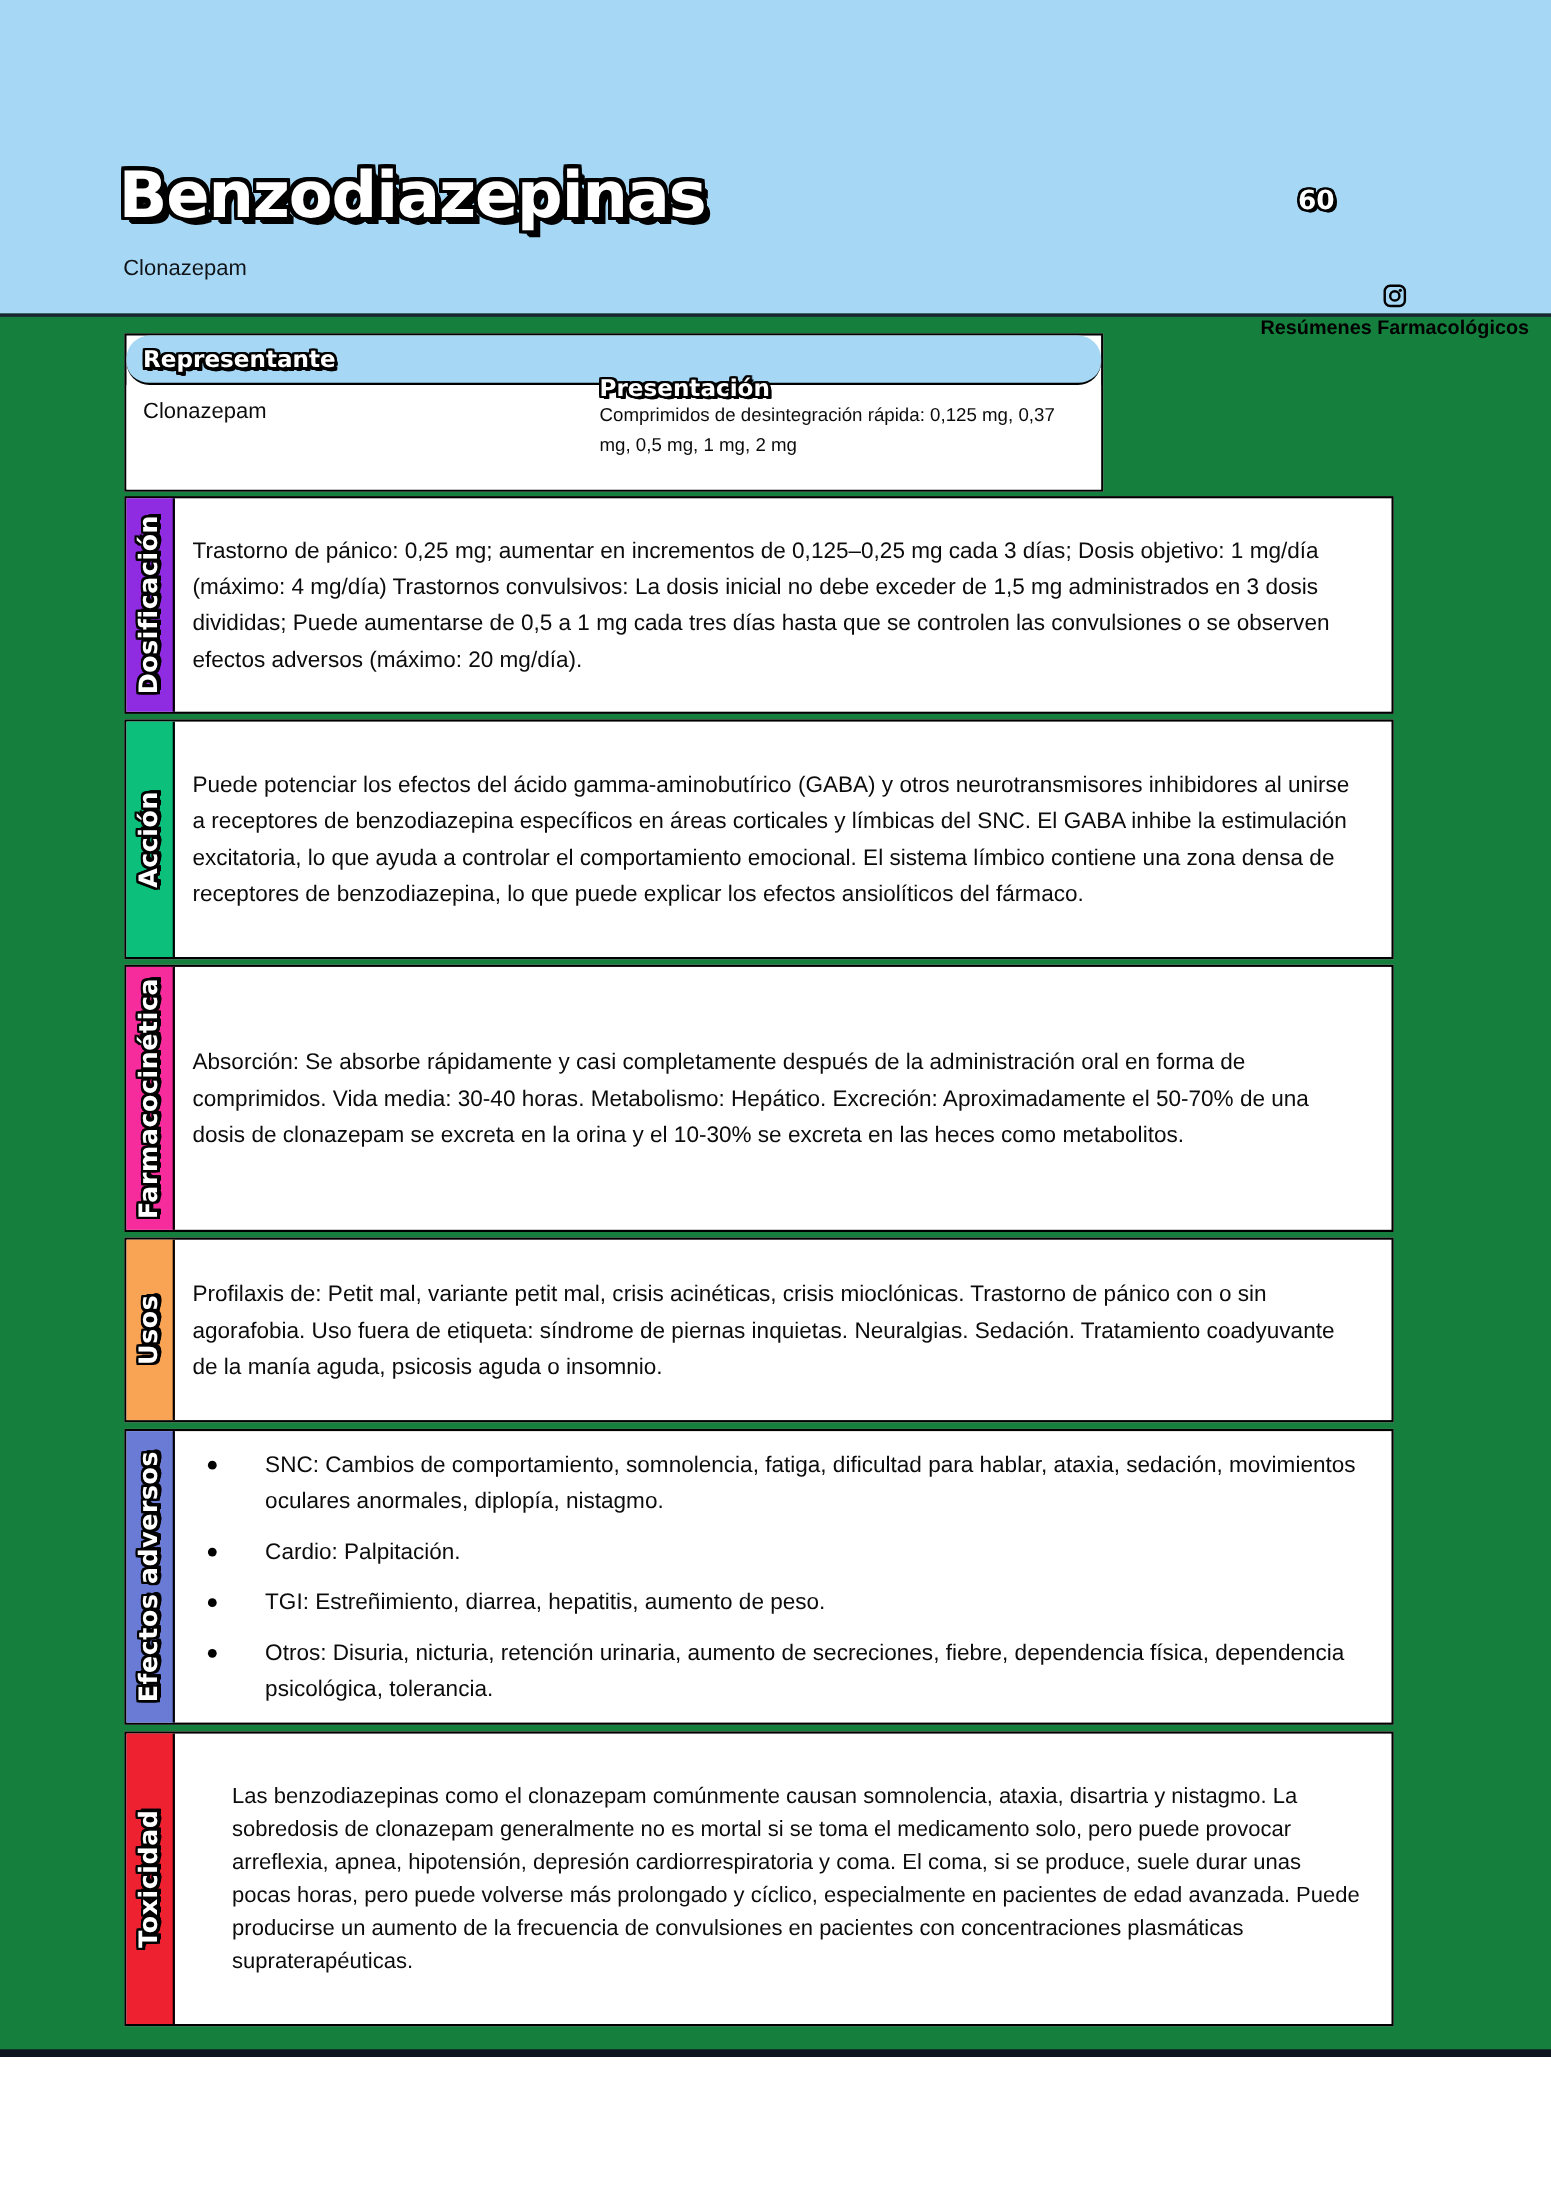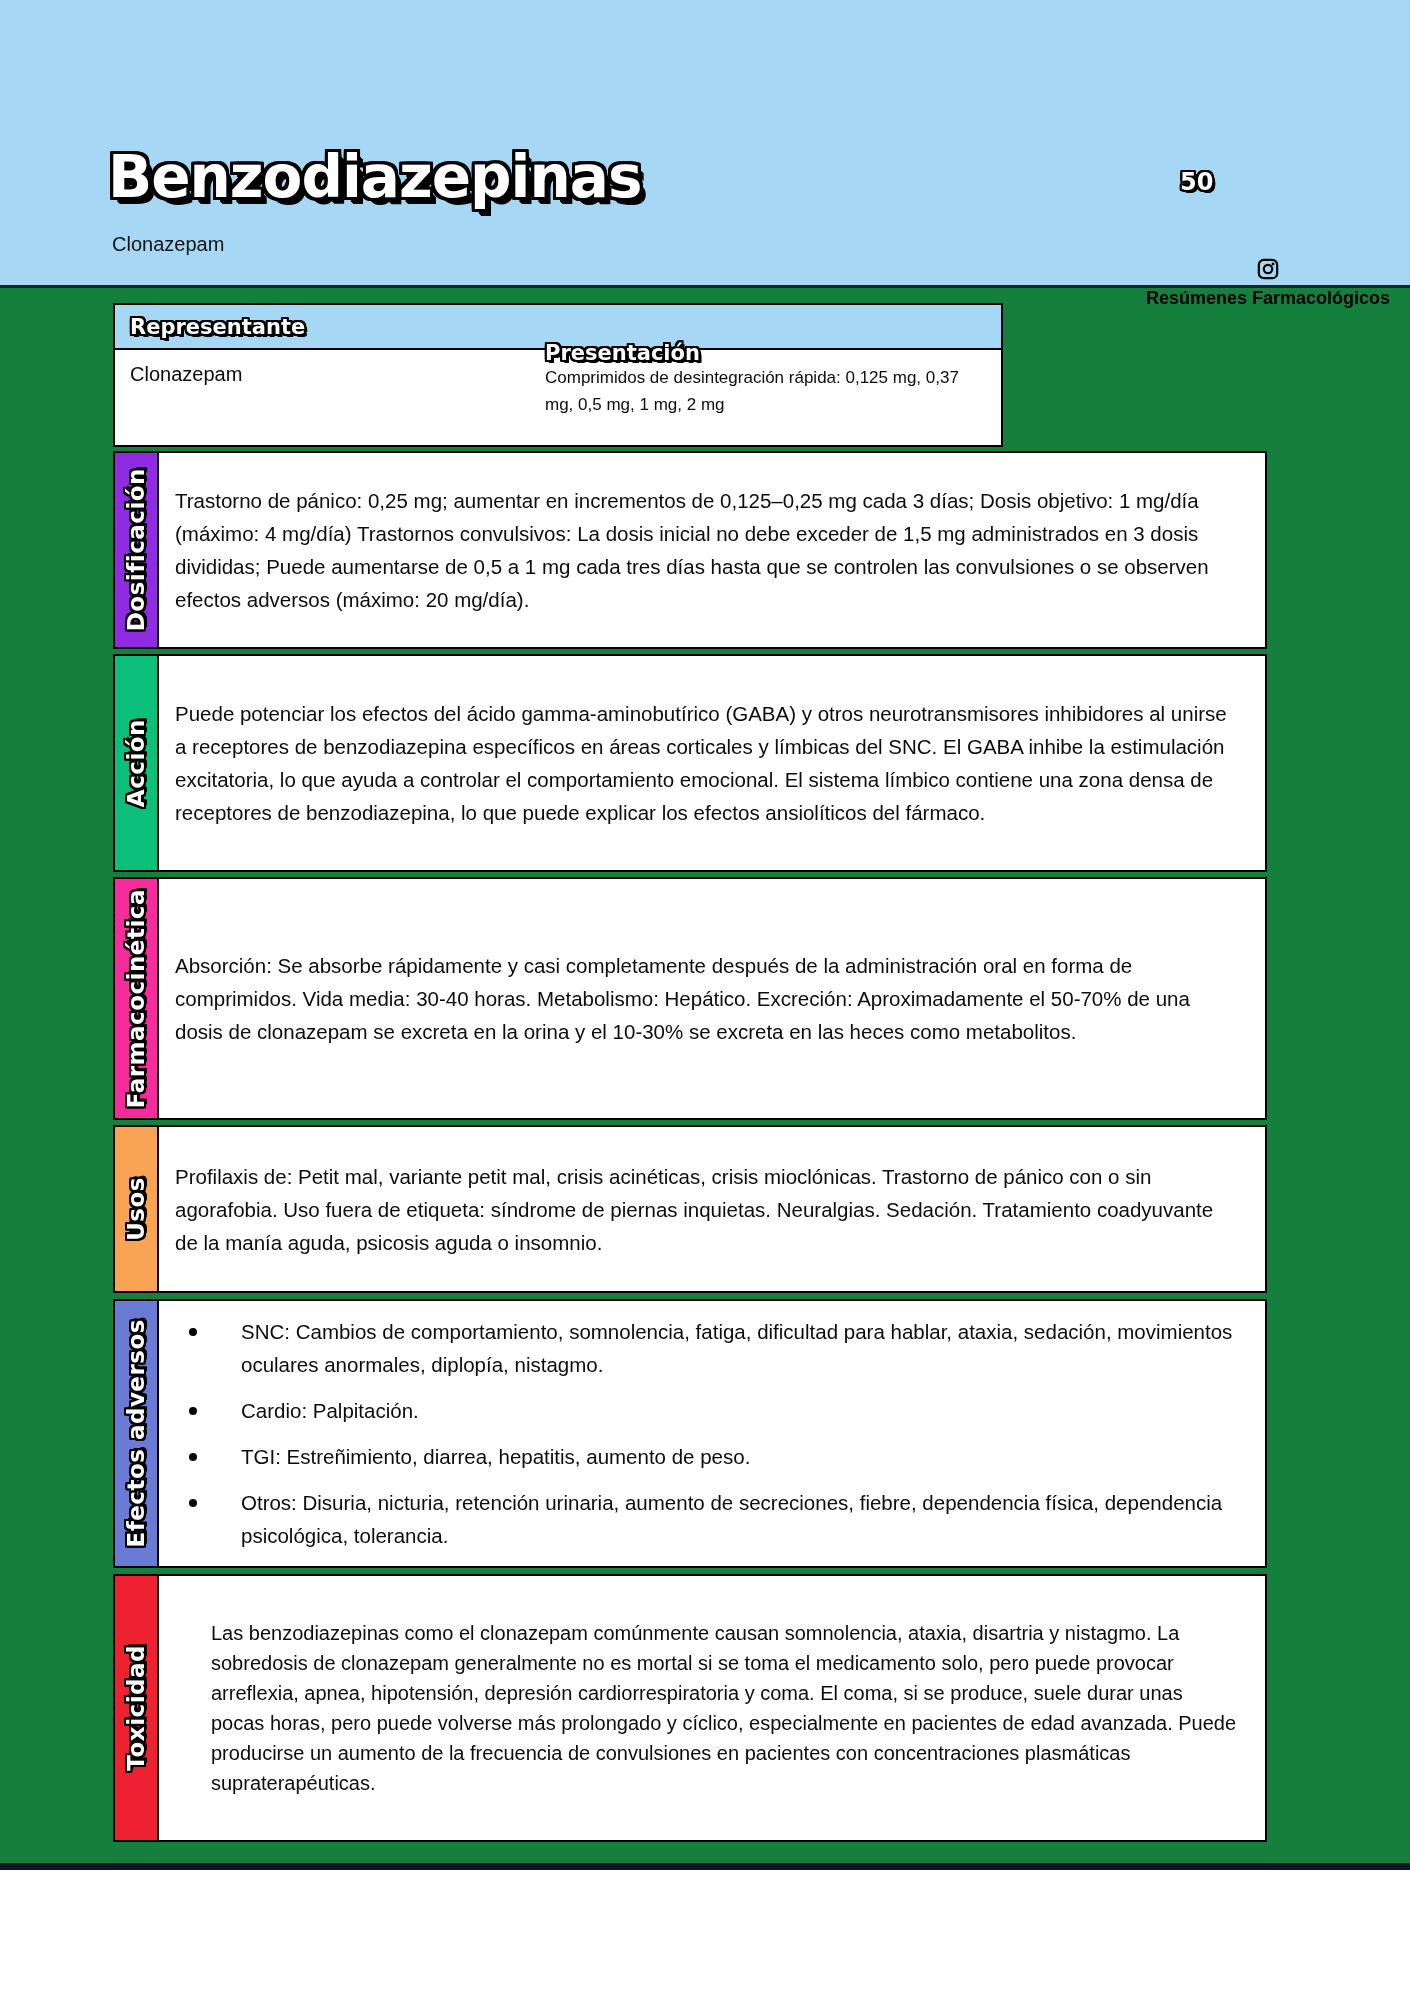"50" div.page-number { text: 50 -> 60 }
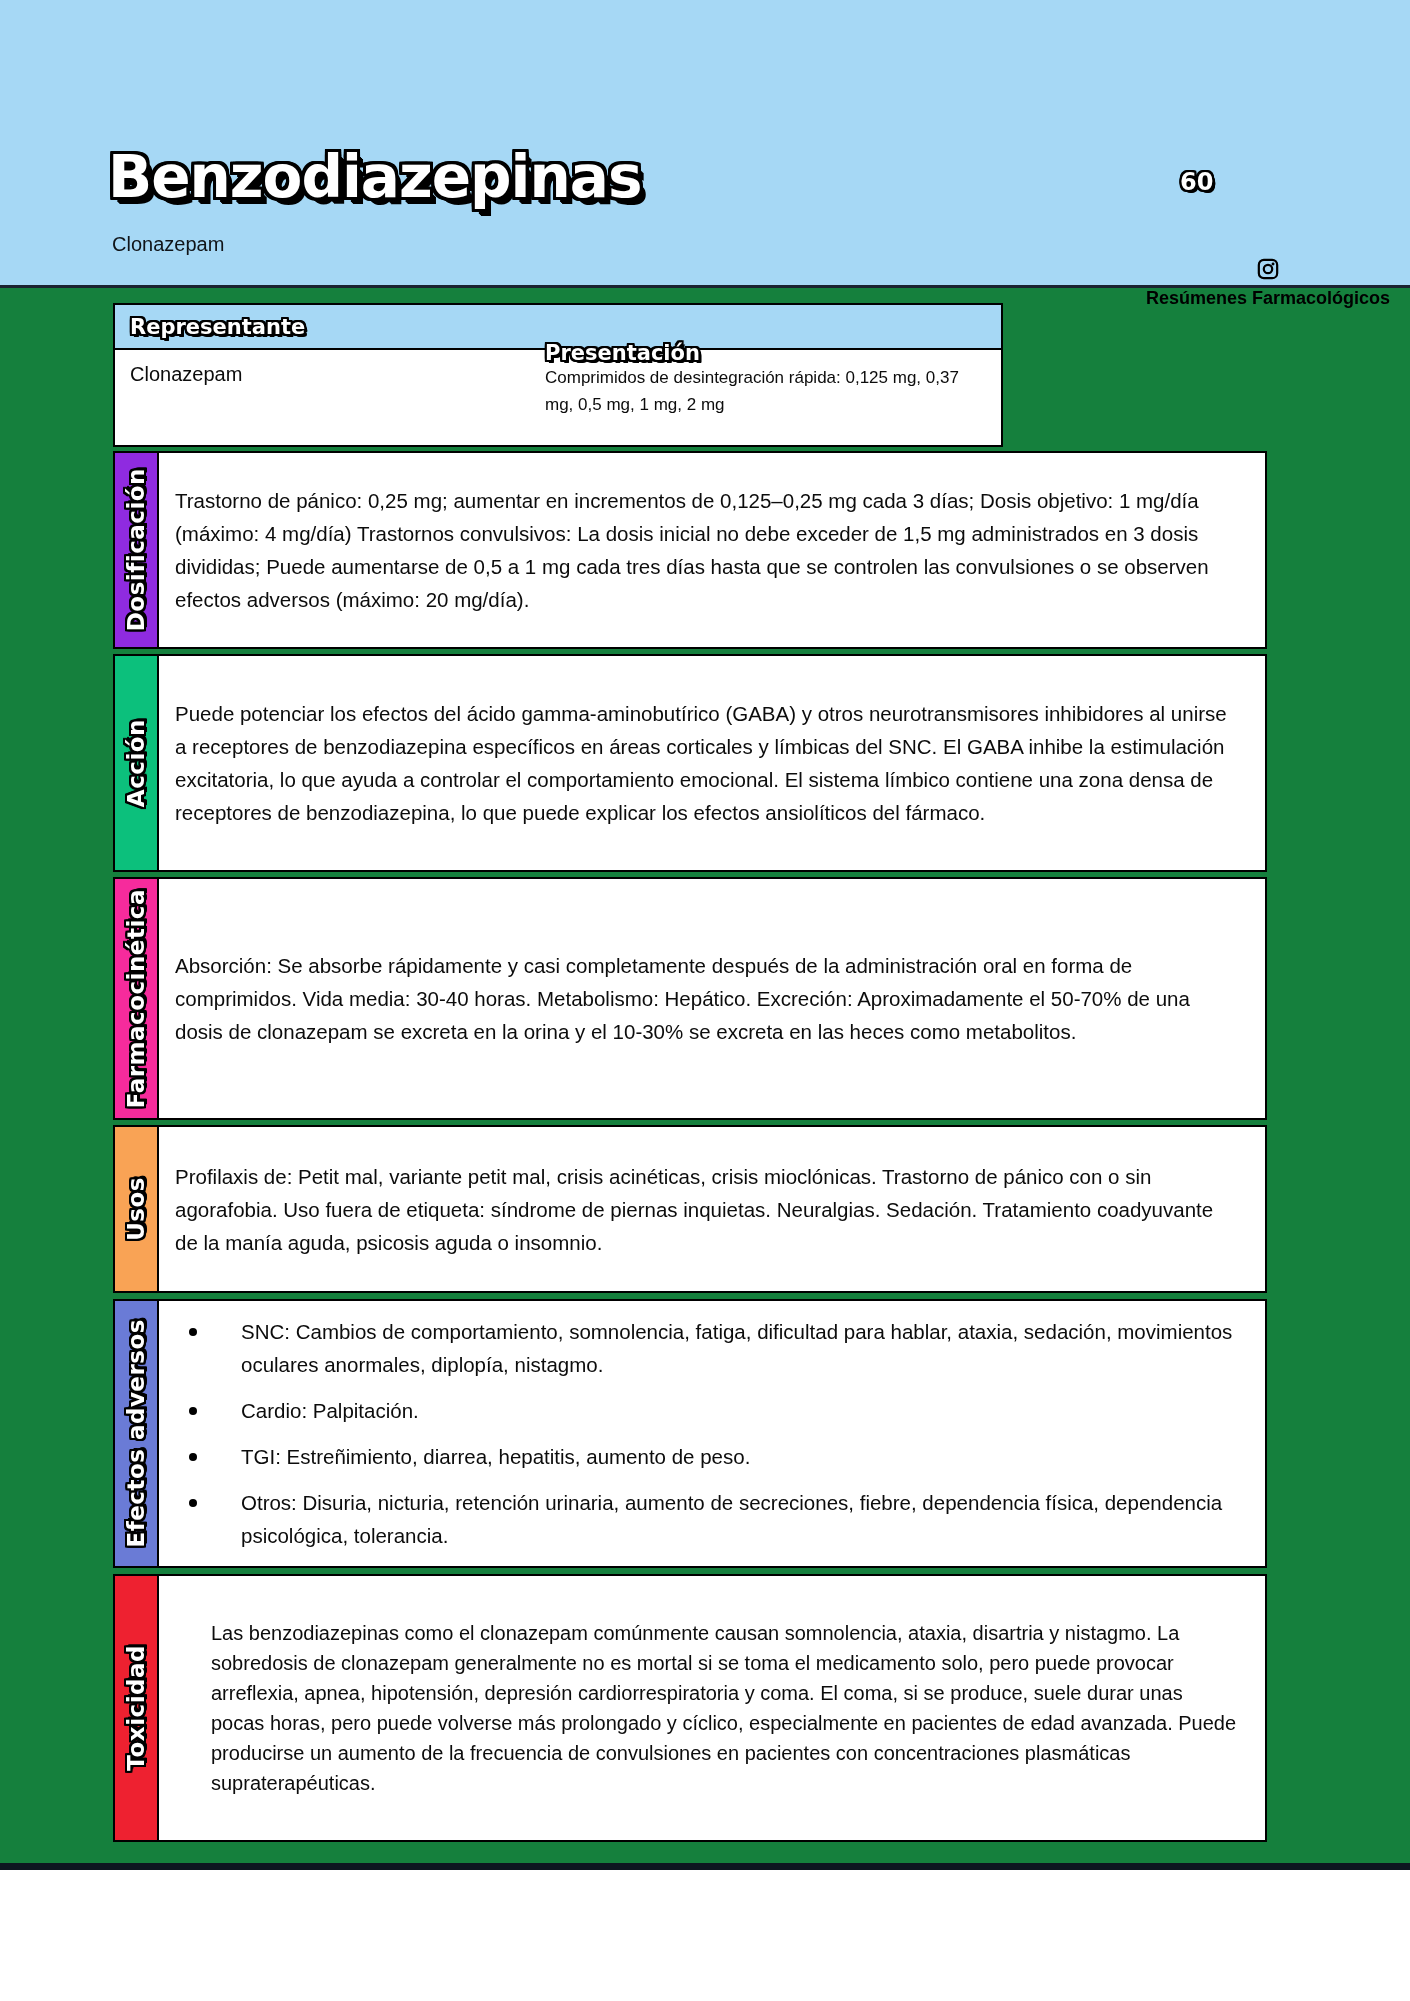"Representante" .thead { border-radius: none -> 21px }
